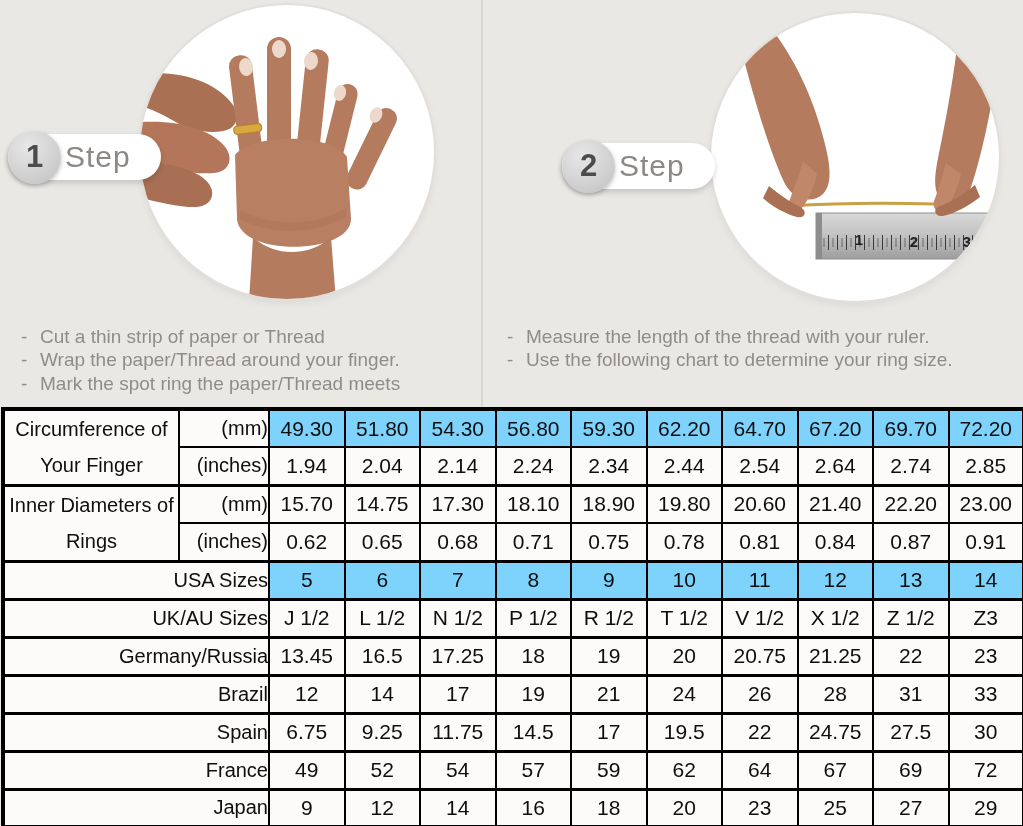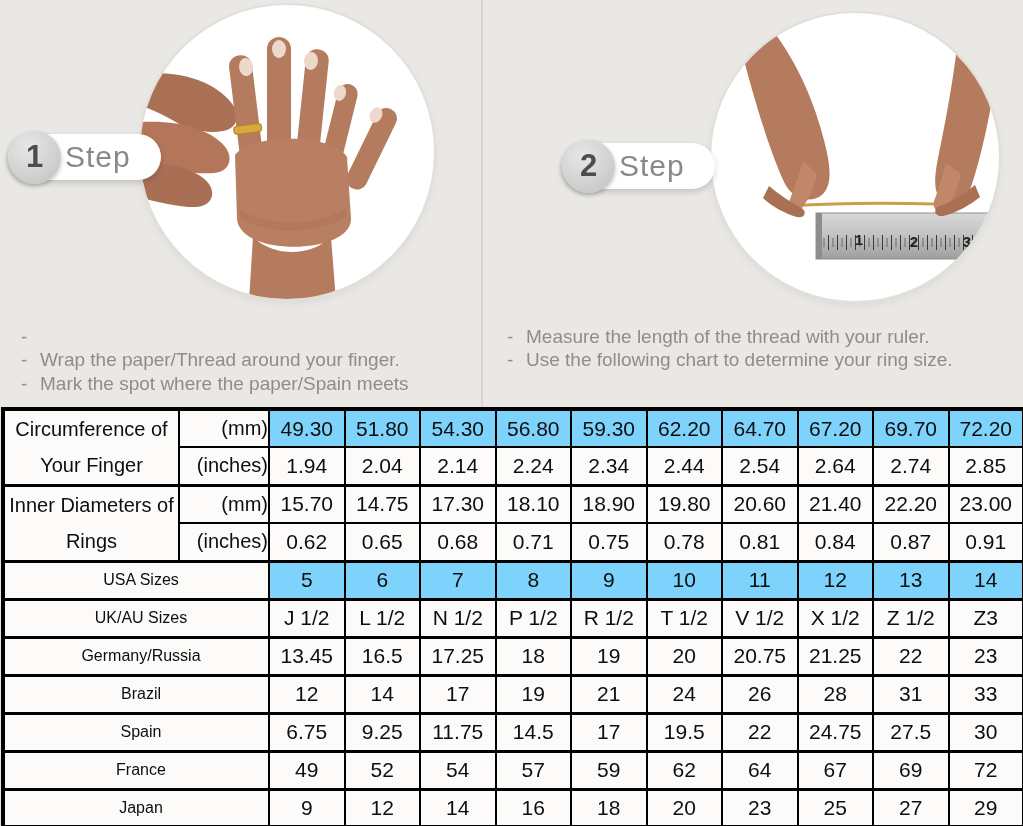"Cut a thin strip of" span { html: none -> <span>Cut a thin strip of paper or Thread</span> }
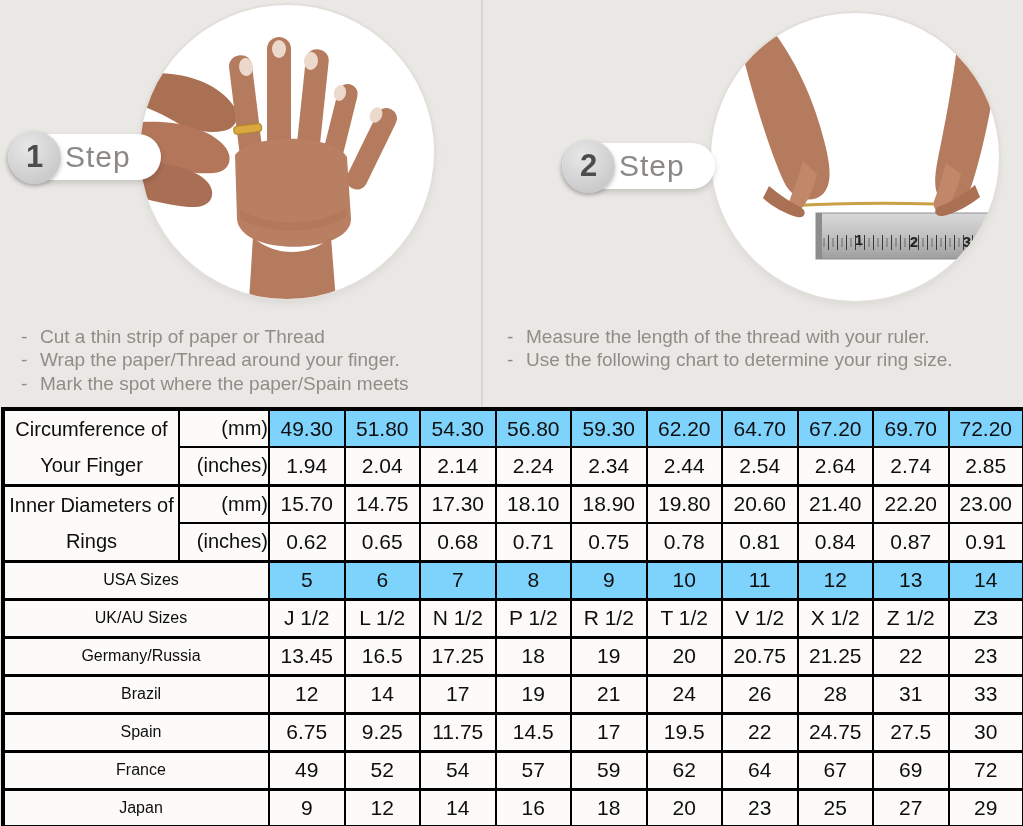"Mark the spot where the" span { text: where the paper/Spain -> ring the paper/Thread }
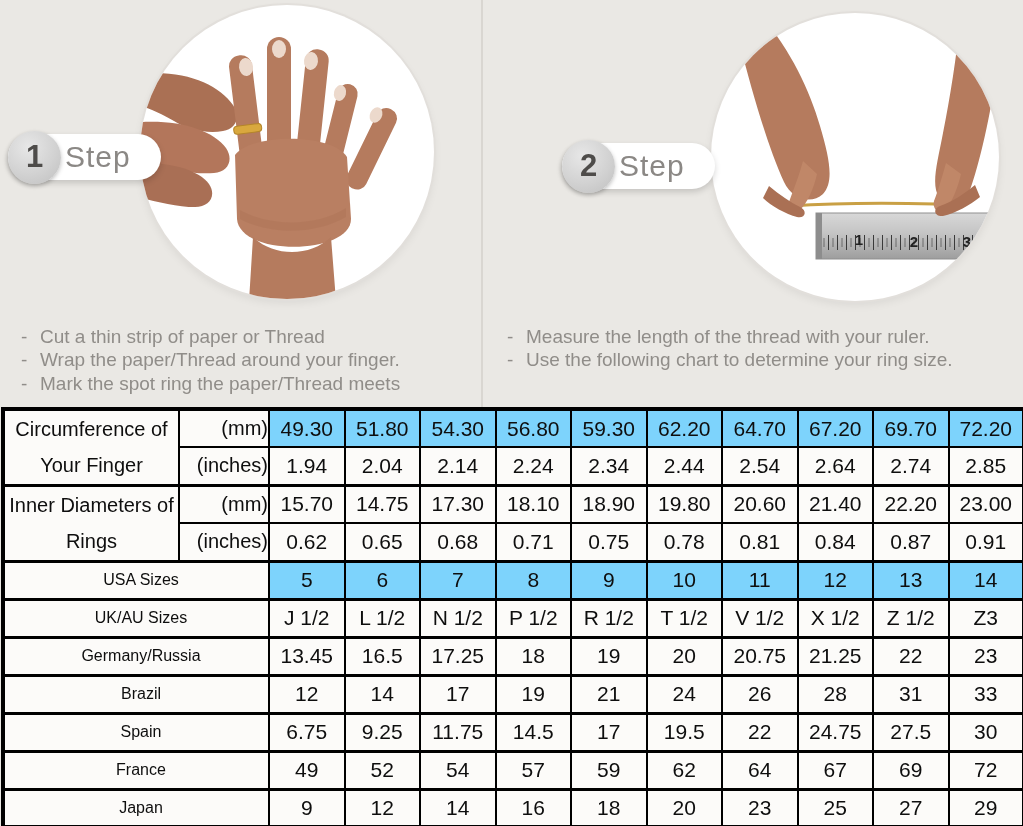"USA Sizes" td.lbl-left { font-size: 16px -> 20px; text-align: center -> right }
